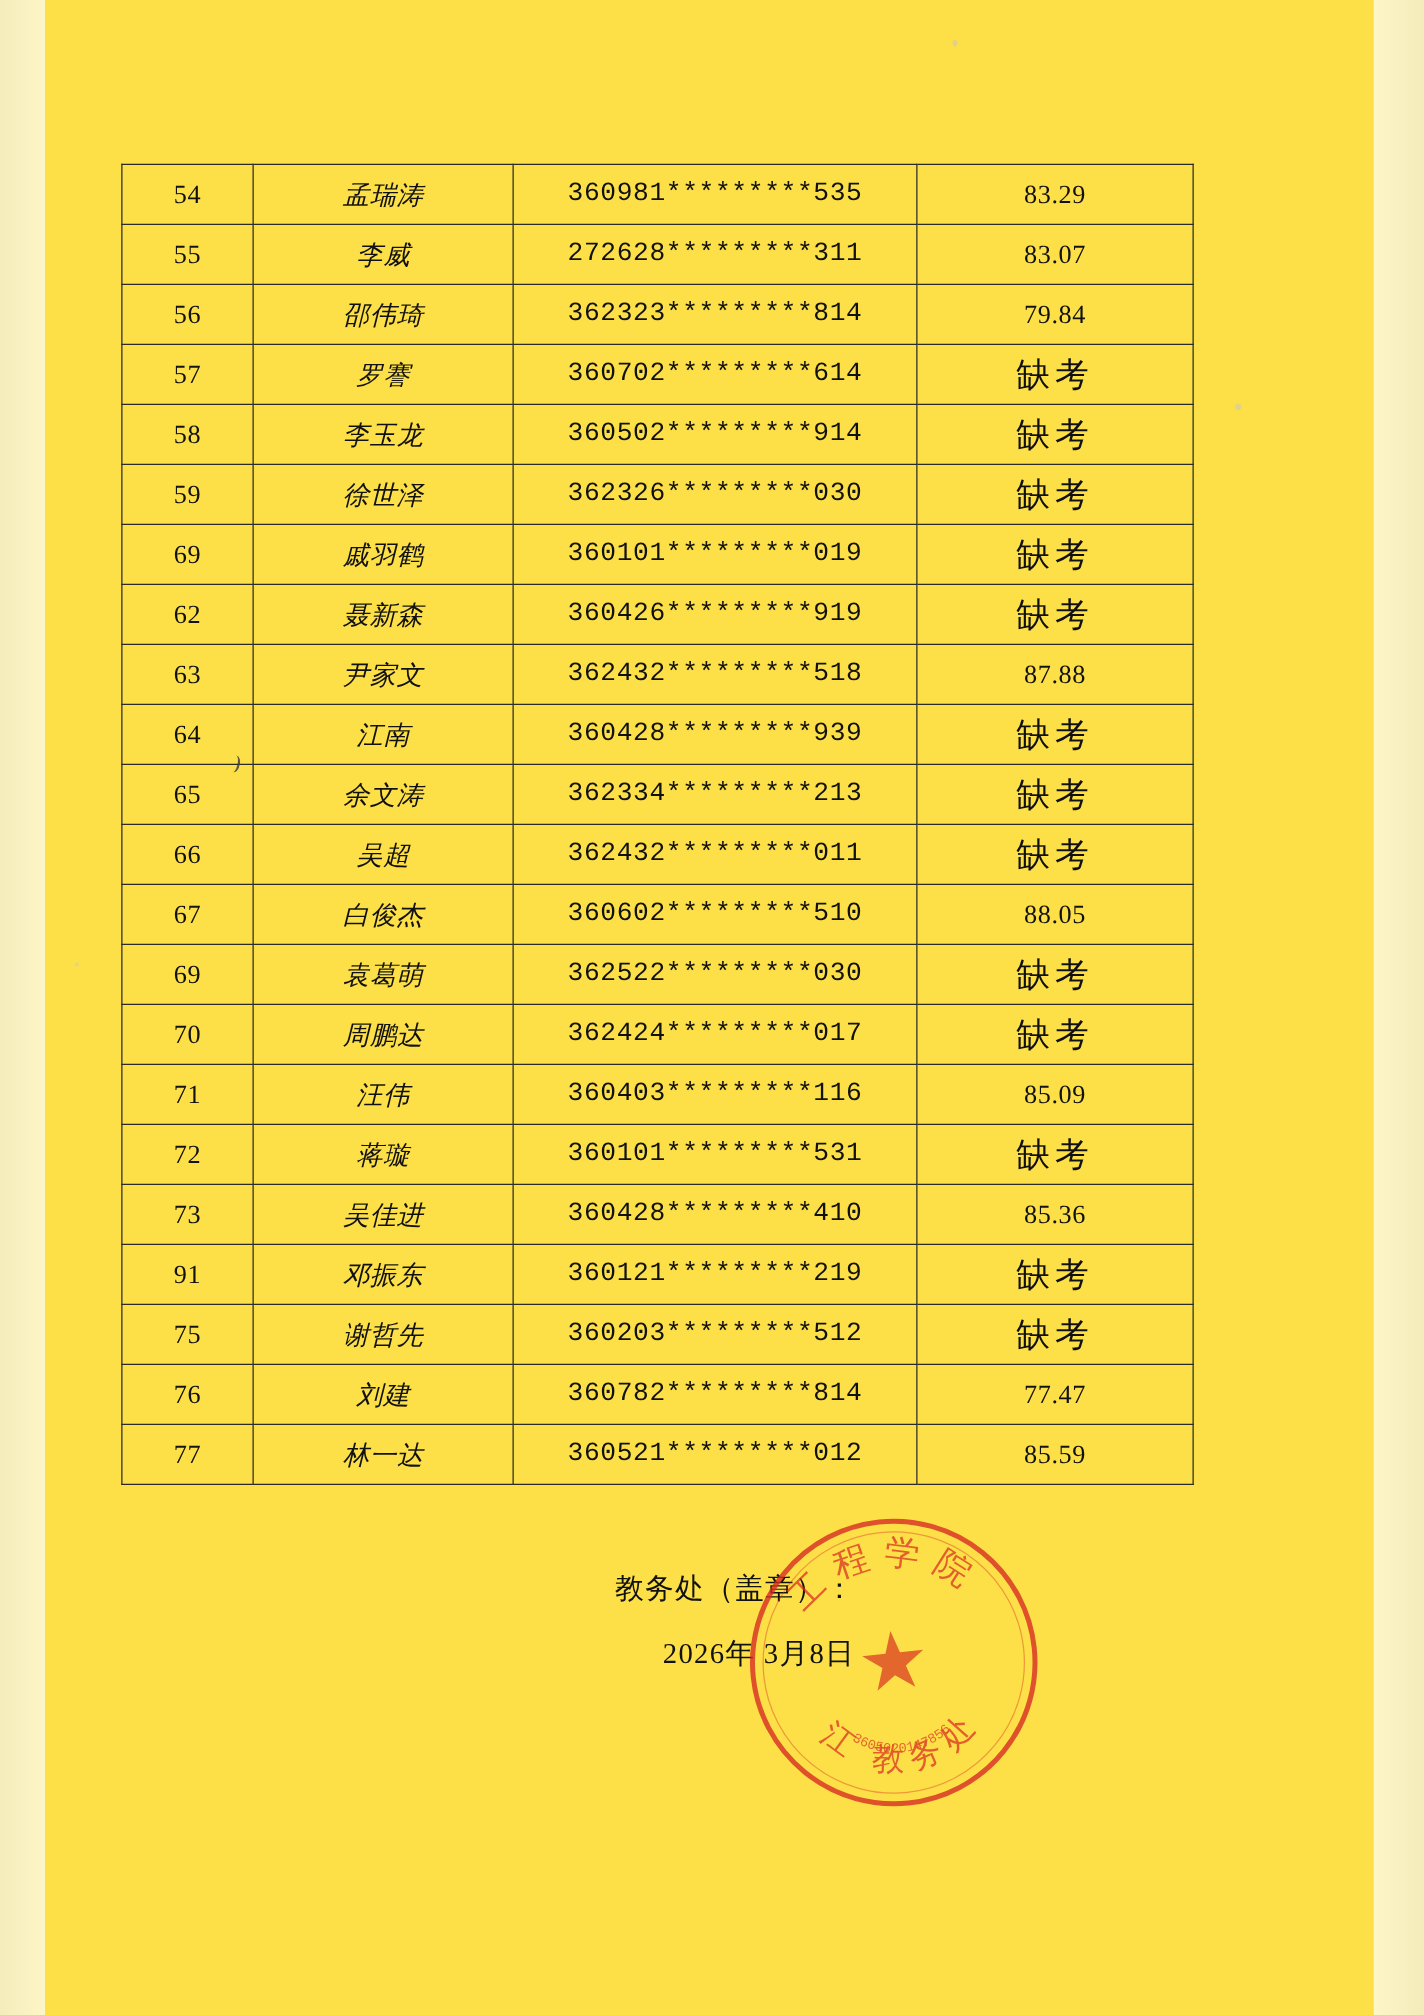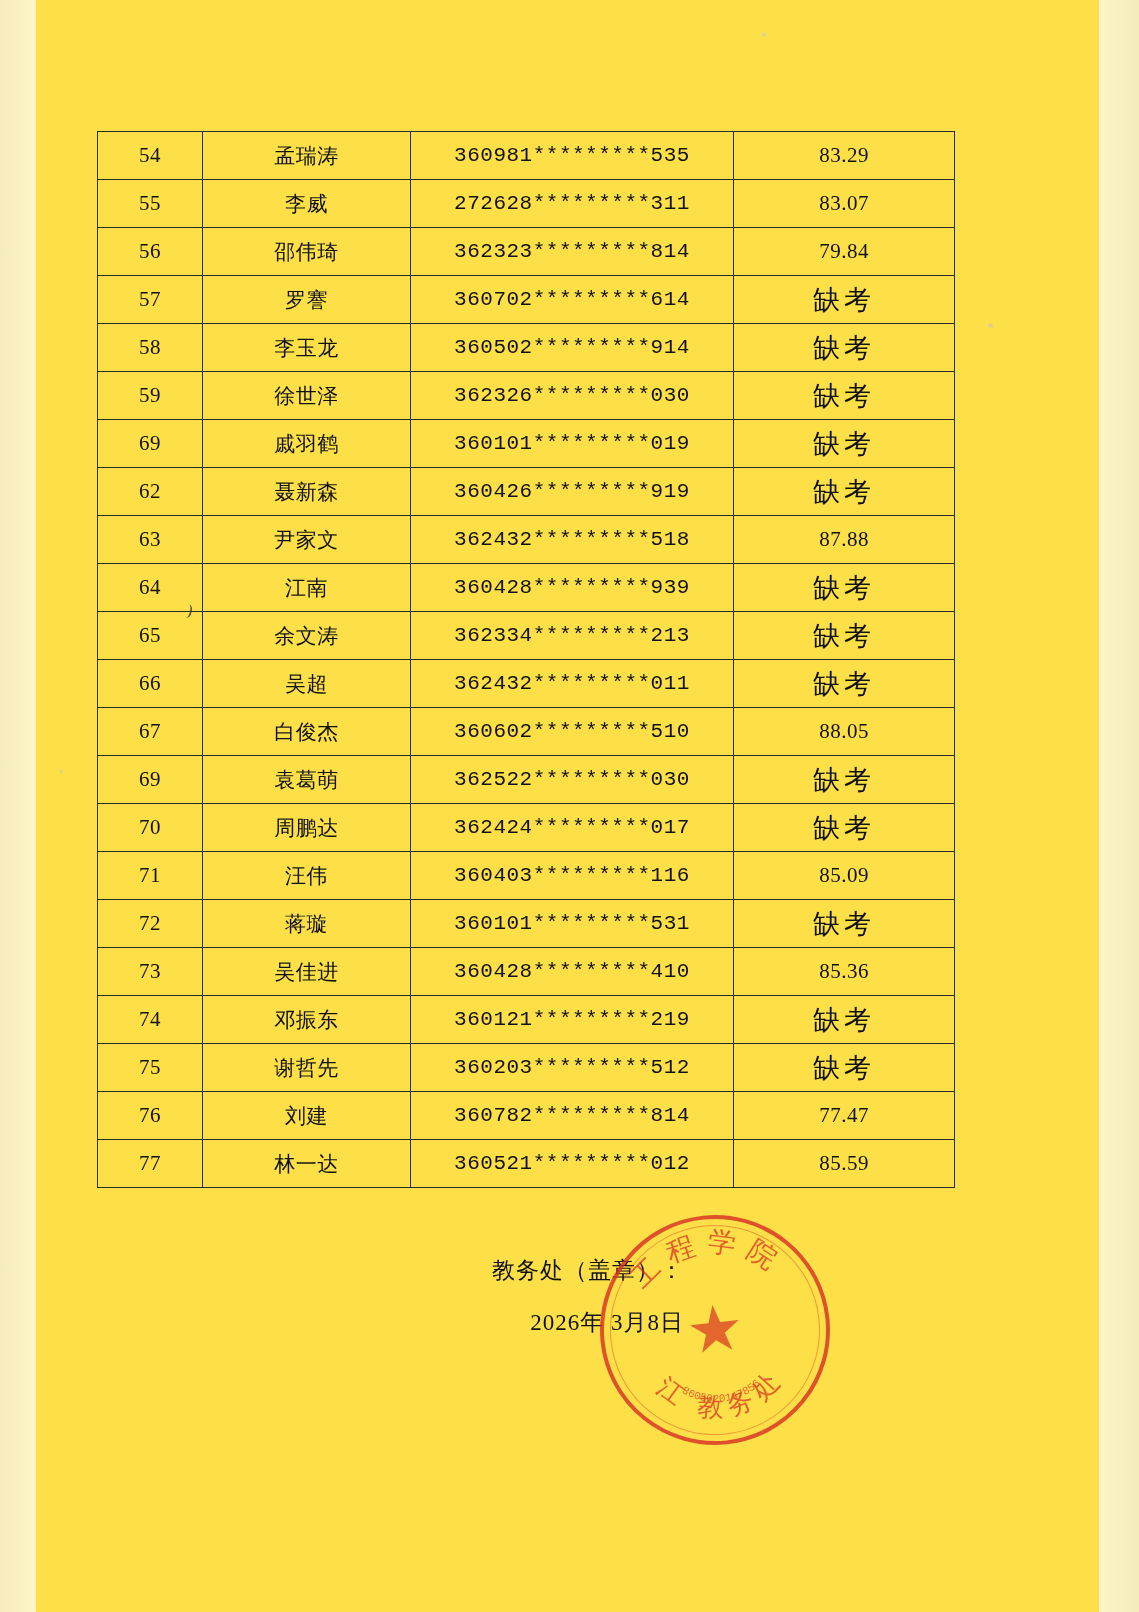"孟瑞涛" td.c-name { font-style: none -> italic }
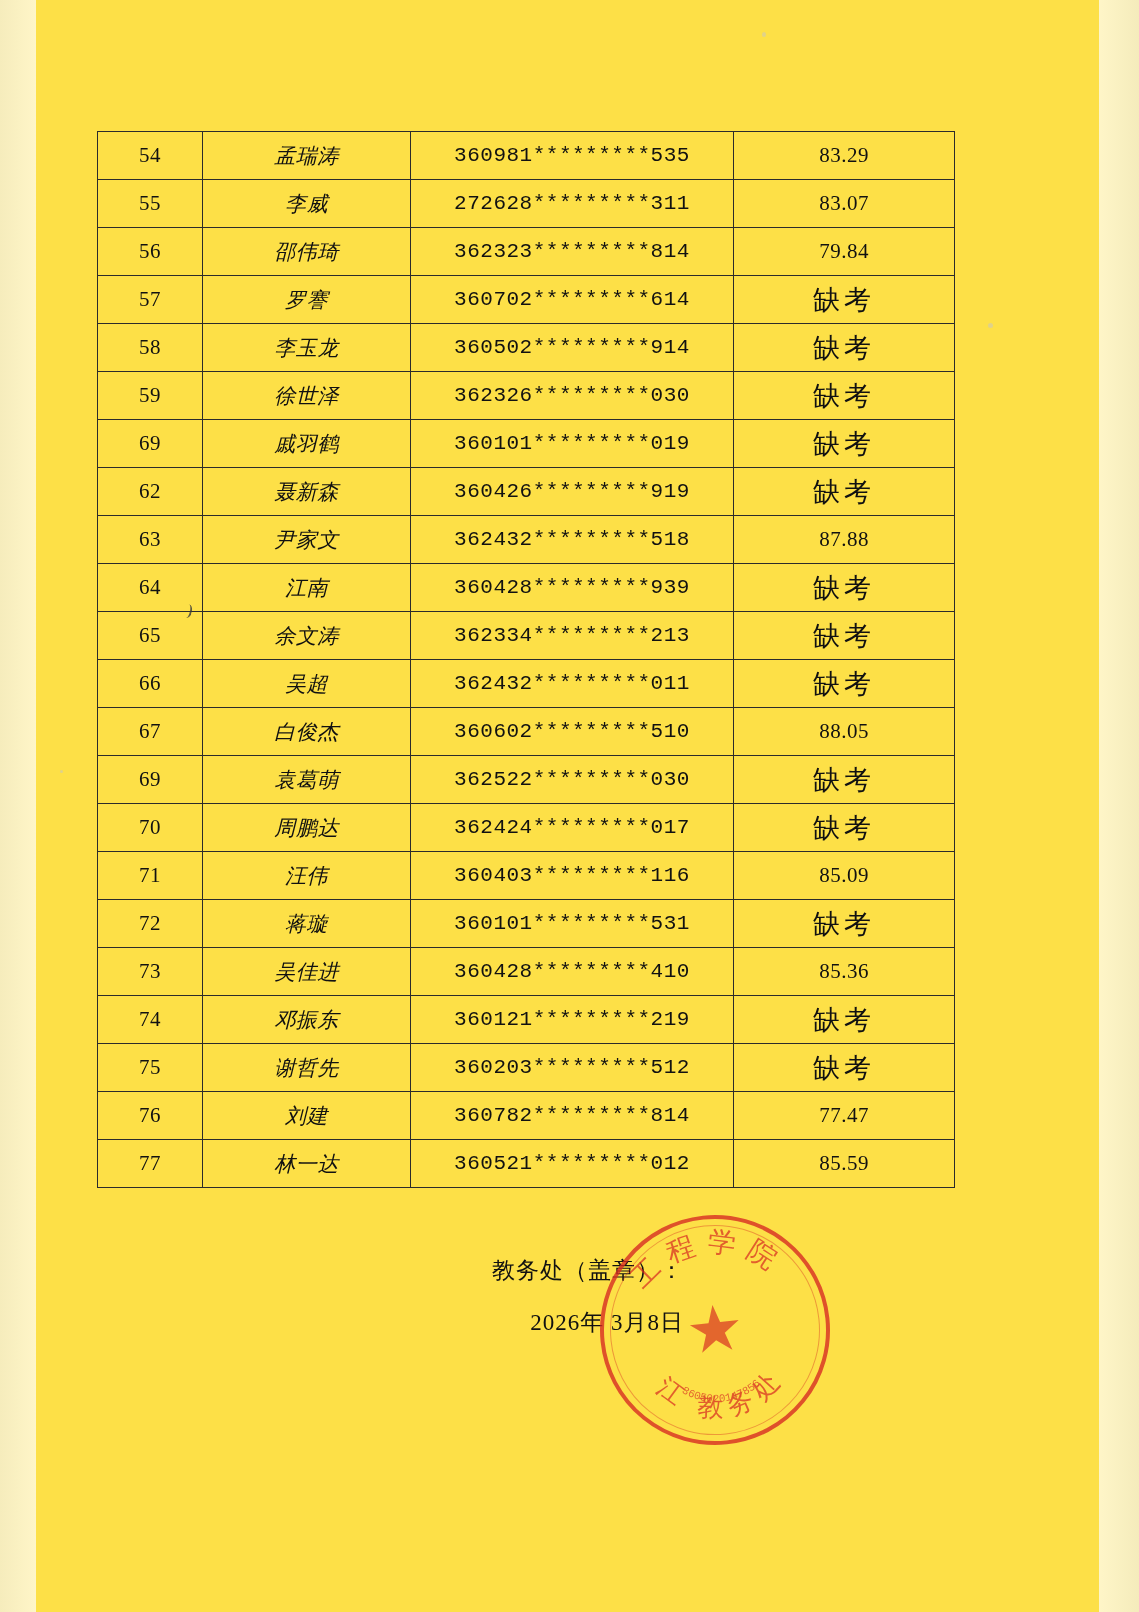"74" td.c-idx { text: 74 -> 91 }
